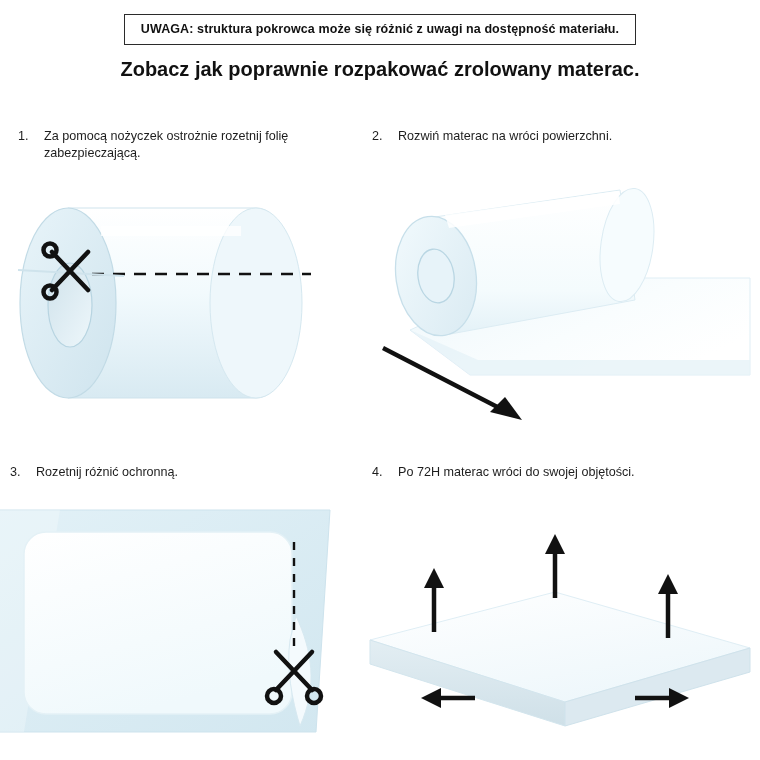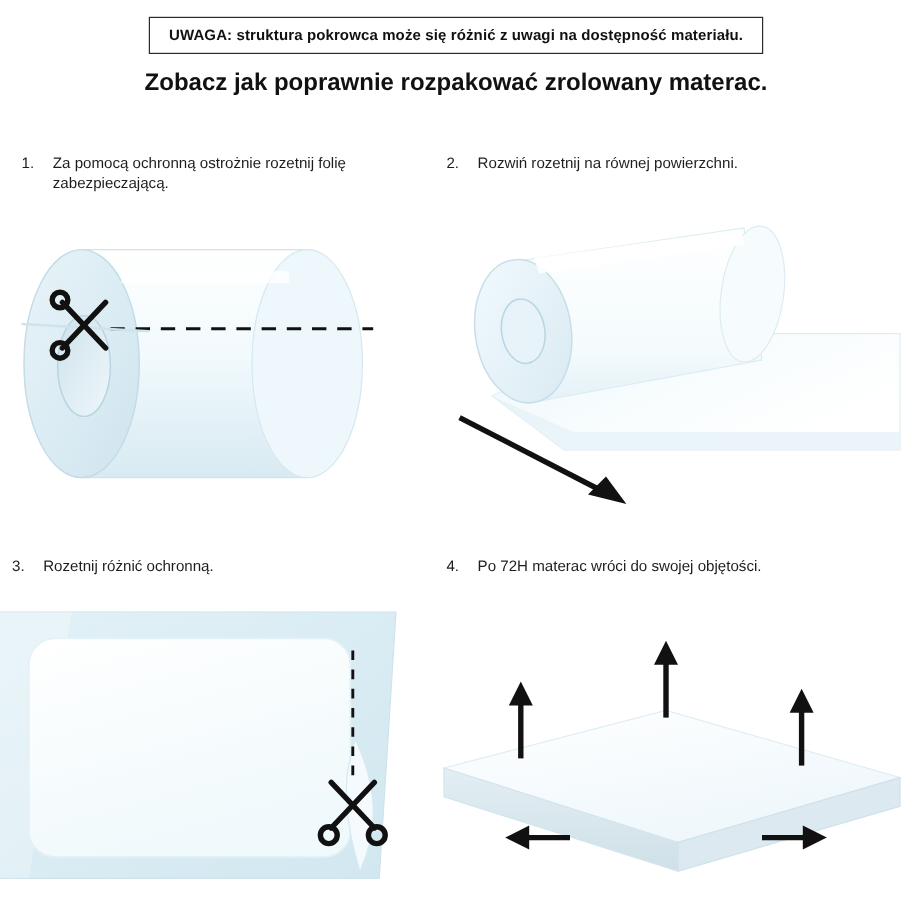"Za pomocą ochronną ostrożnie rozetnij" div.step-text { text: ochronną -> nożyczek }
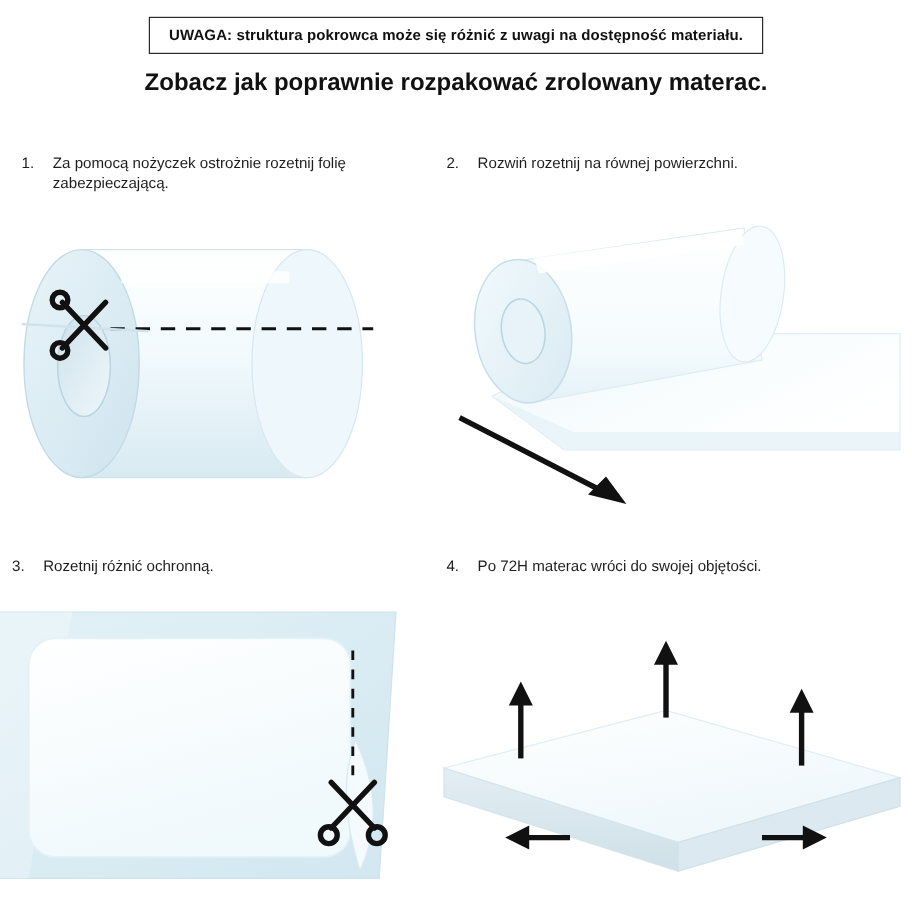"Rozwiń rozetnij na równej powierzchni." div.step-text { text: rozetnij na równej -> materac na wróci }
